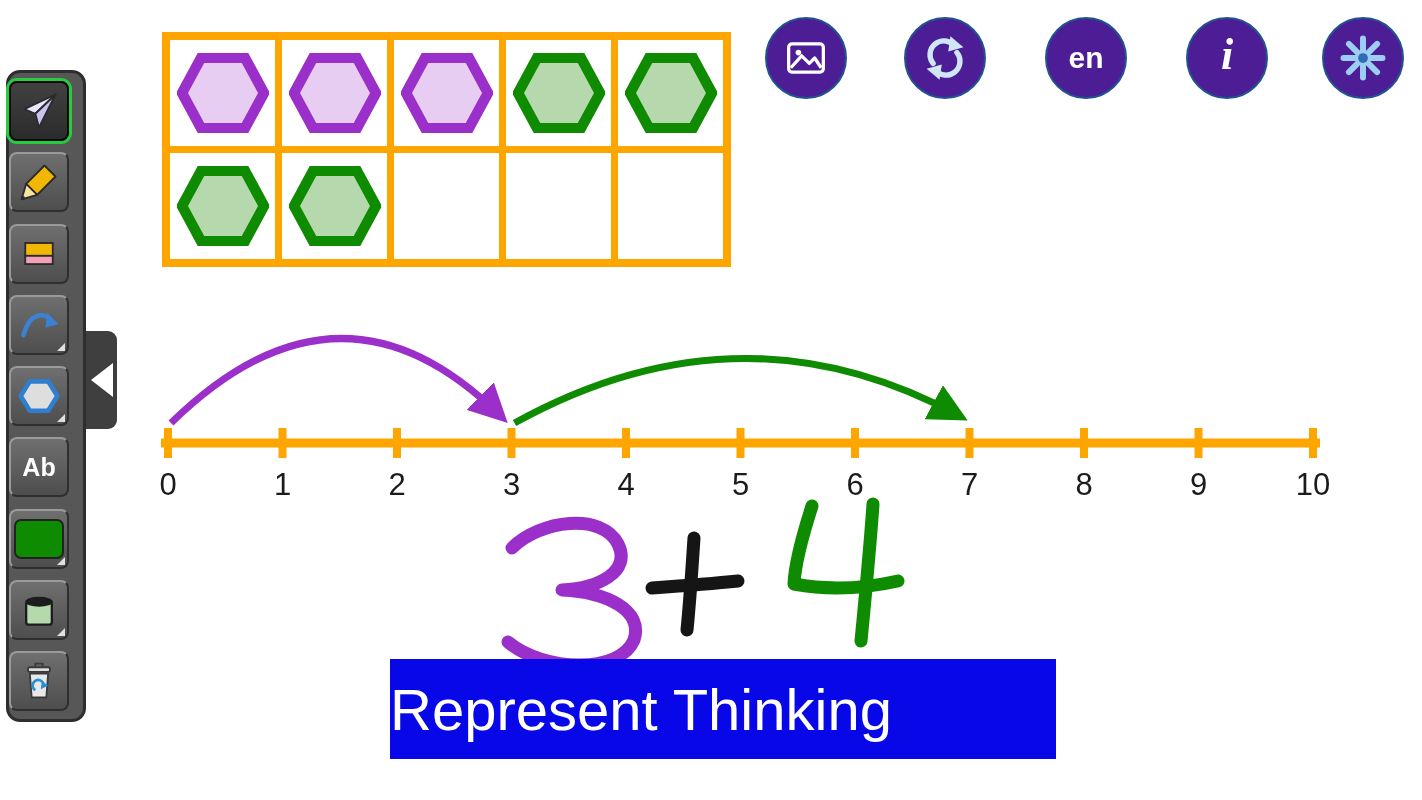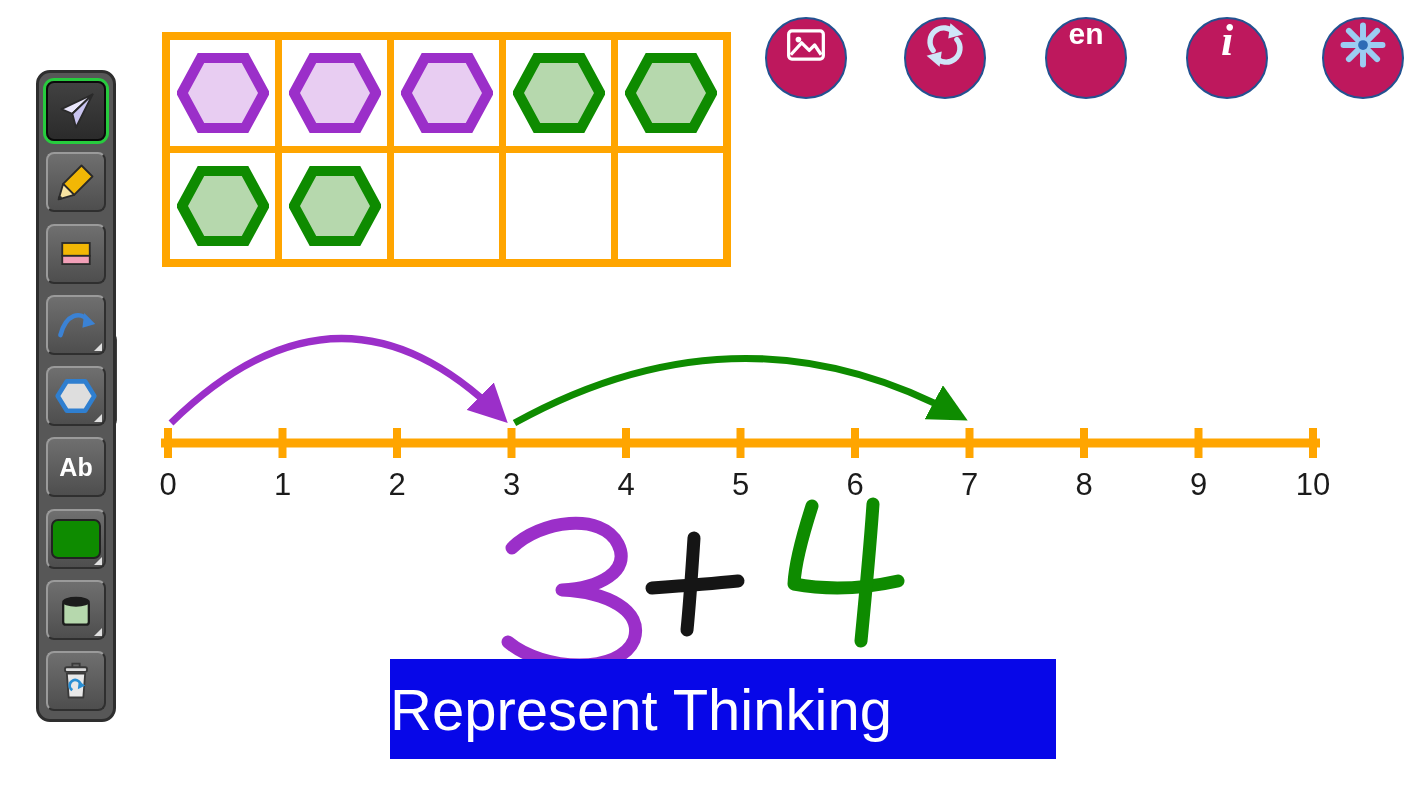"en" .hicon { align-items: flex-start -> center; background: #be185d -> #4c1d95 }
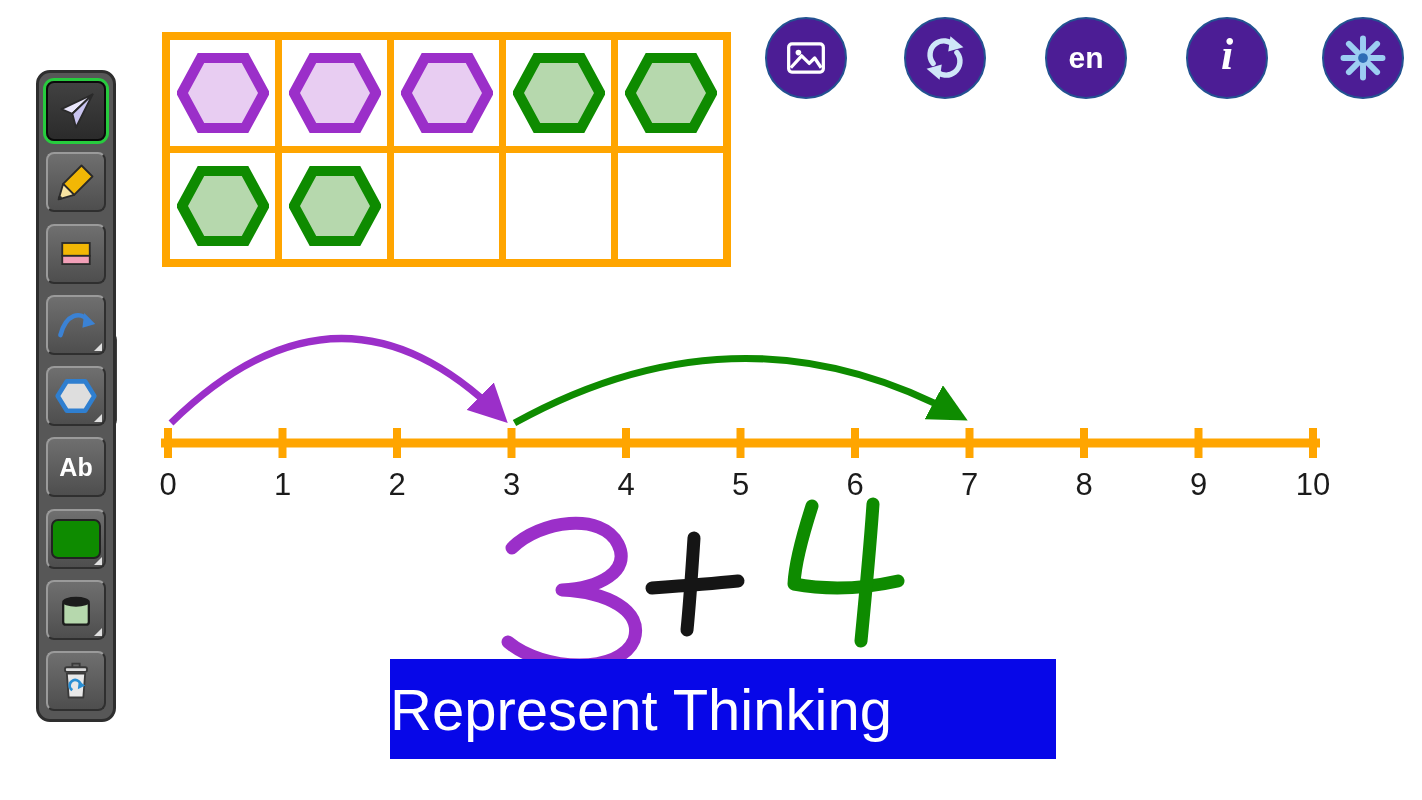"Ab" #sidebar { align-items: center -> none; margin-left: 30px -> none }
